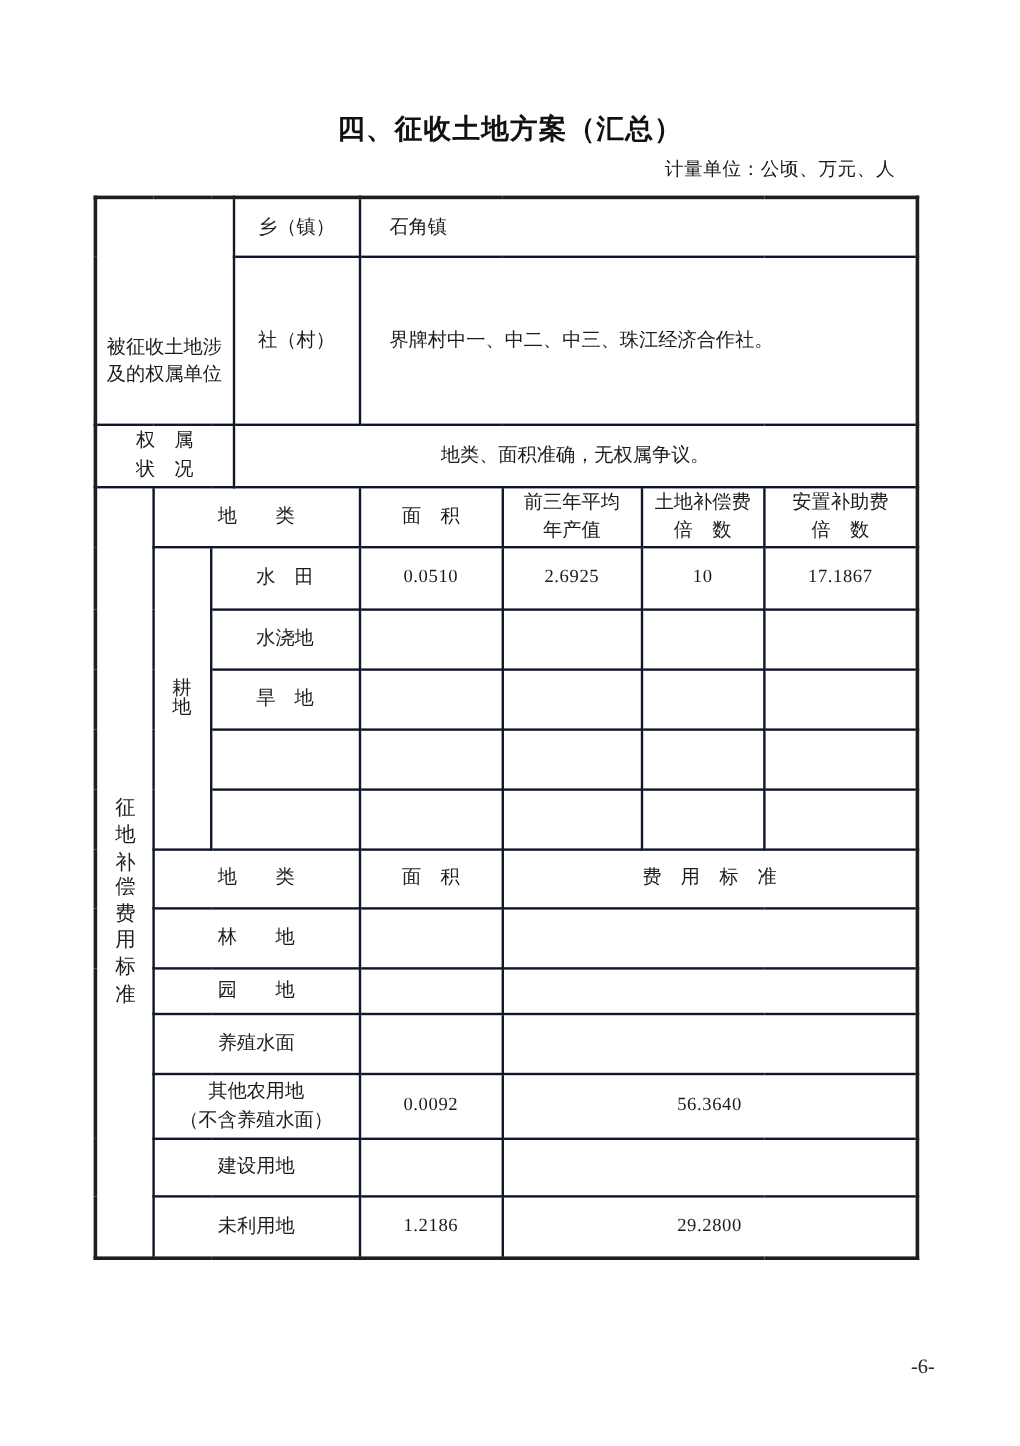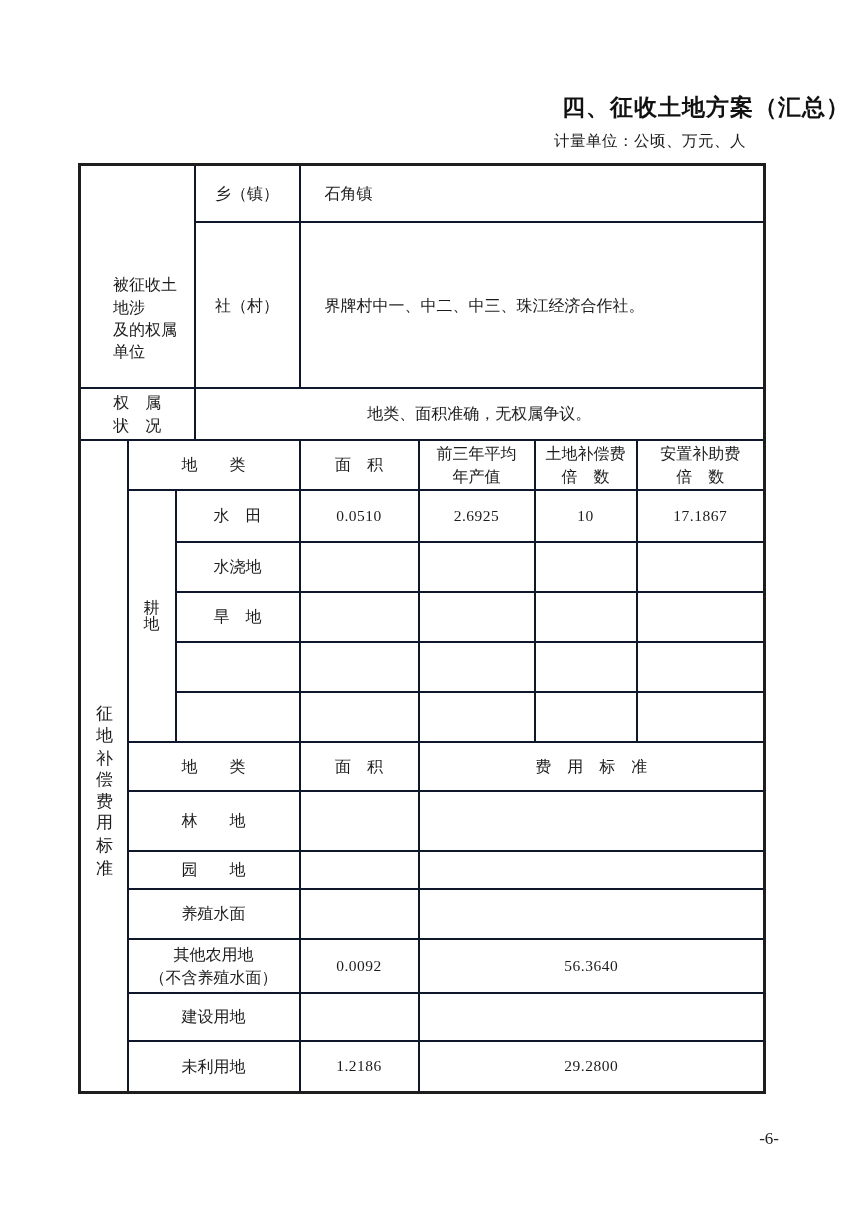"四、征收土地方案（汇总）" .doc-title { text-align: right -> center }
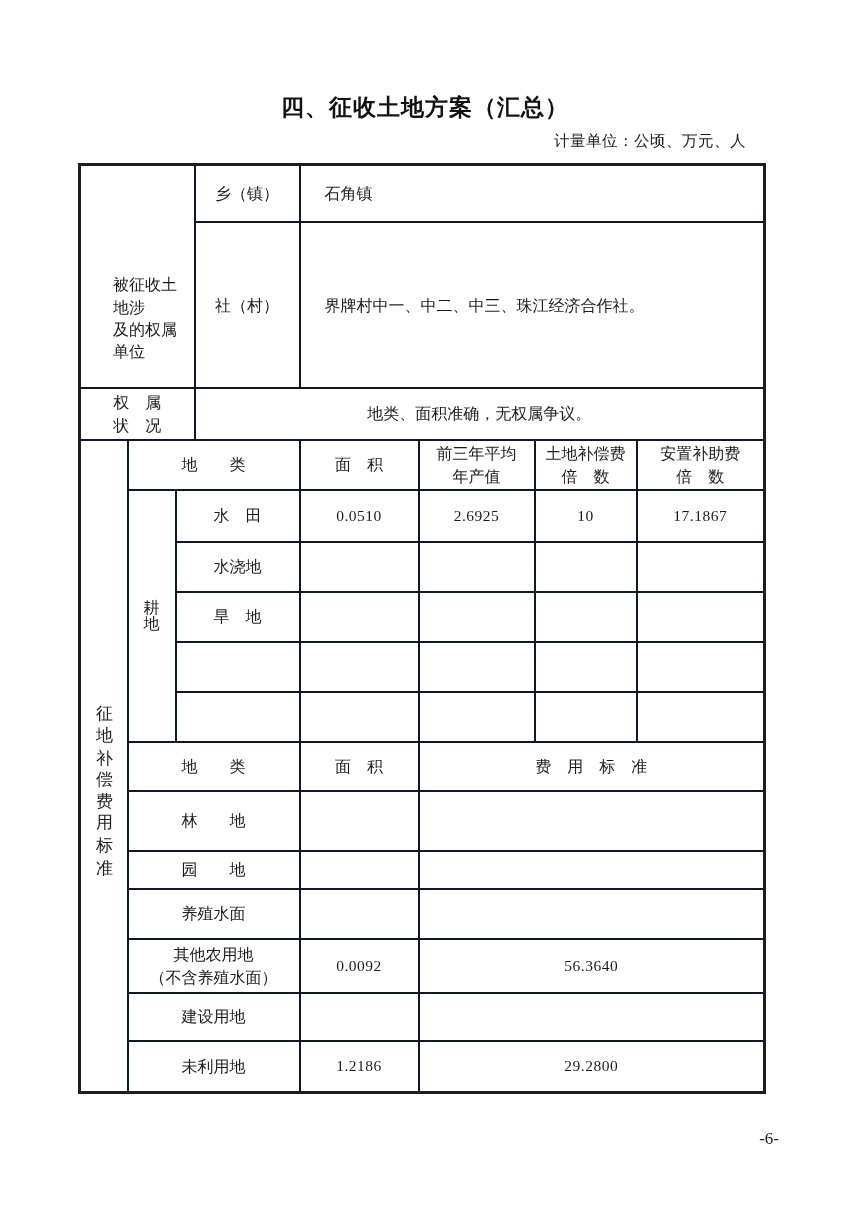"被征收土地涉" .involved-label-inner { margin-left: 24px -> none }
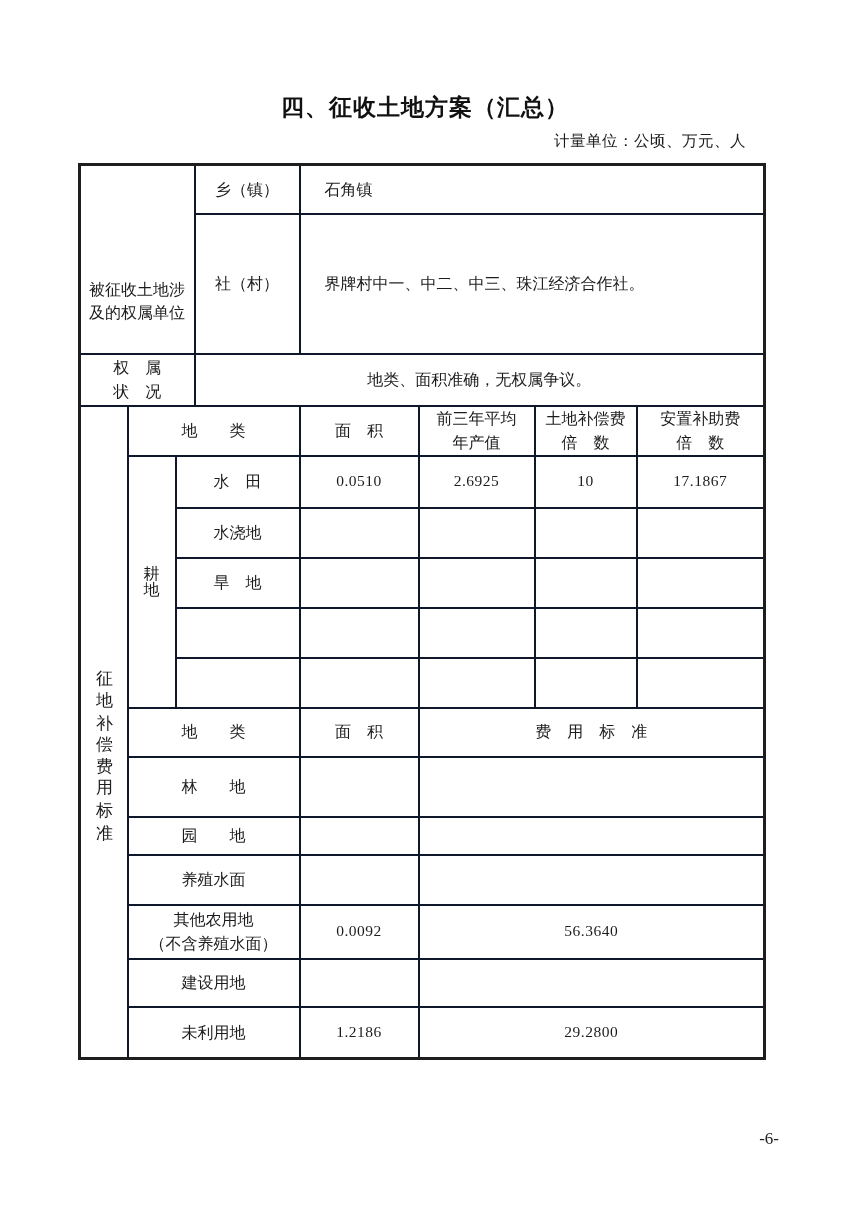"林 地" tr { height: 60px -> 50px }
